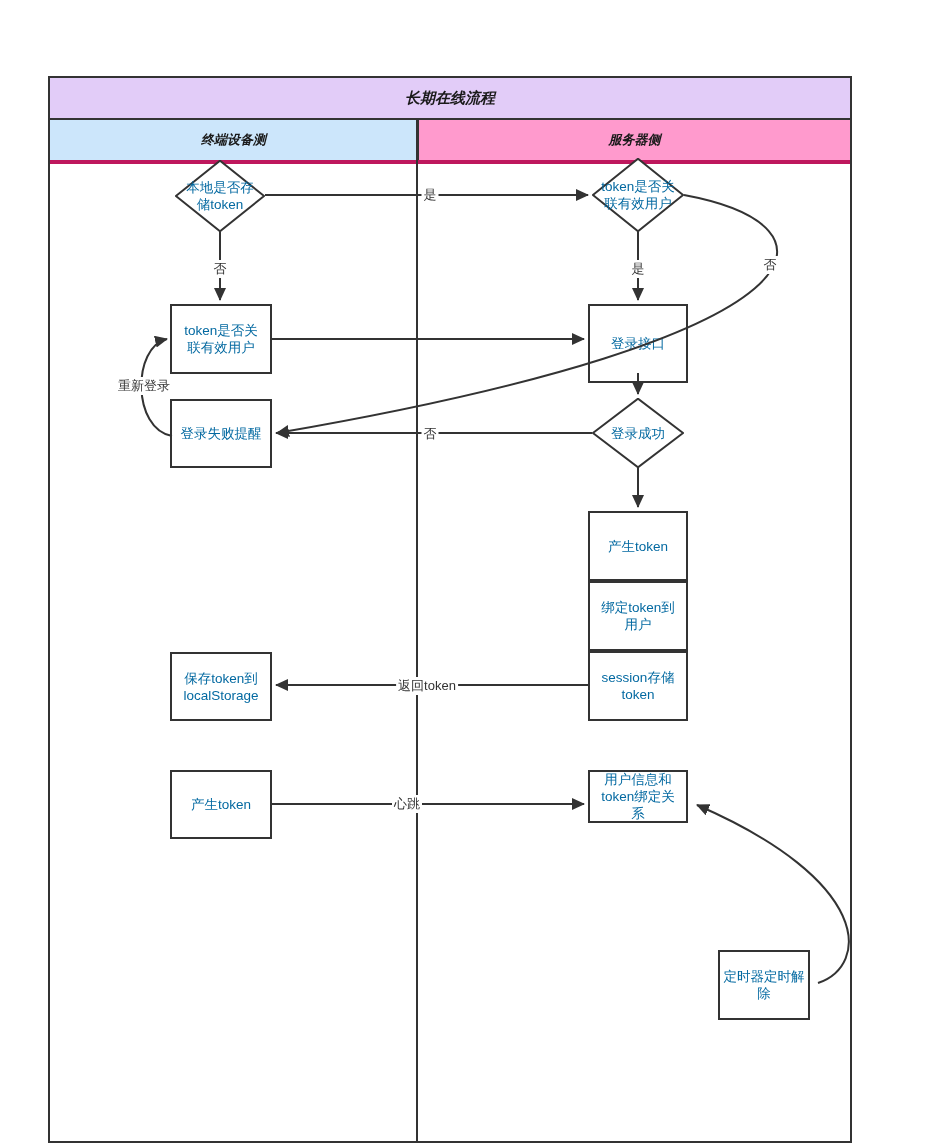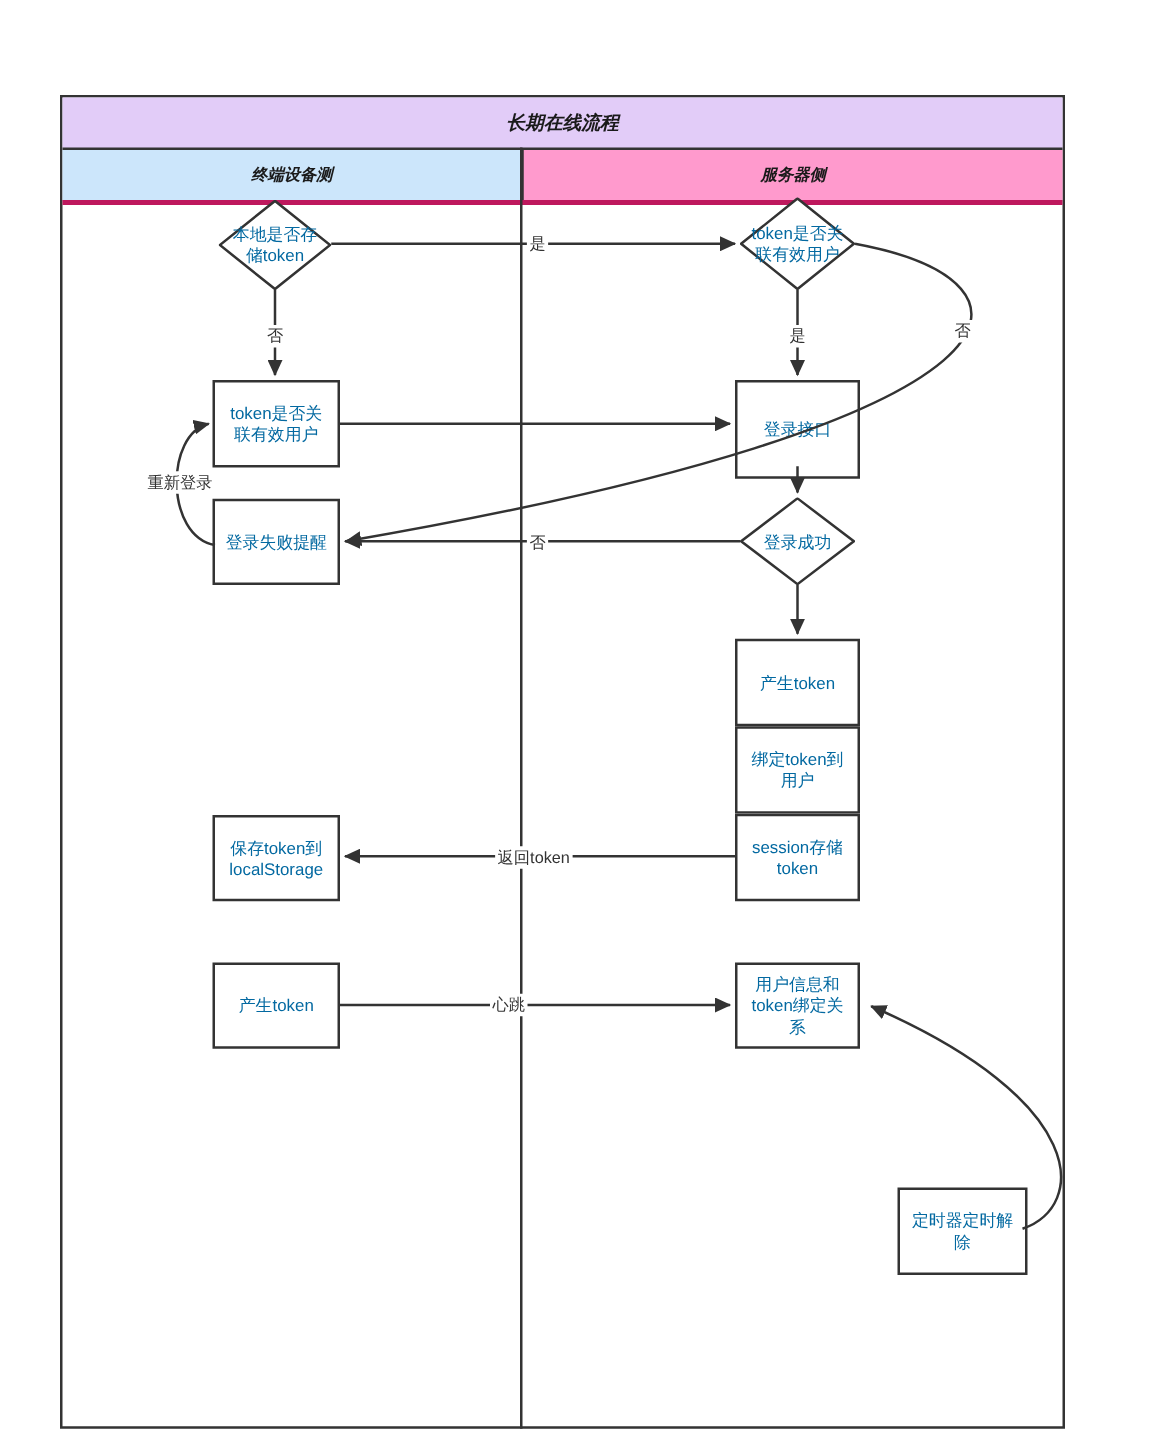"用户信息和token绑定关系" div.rect-node { height: 69px -> 53px }
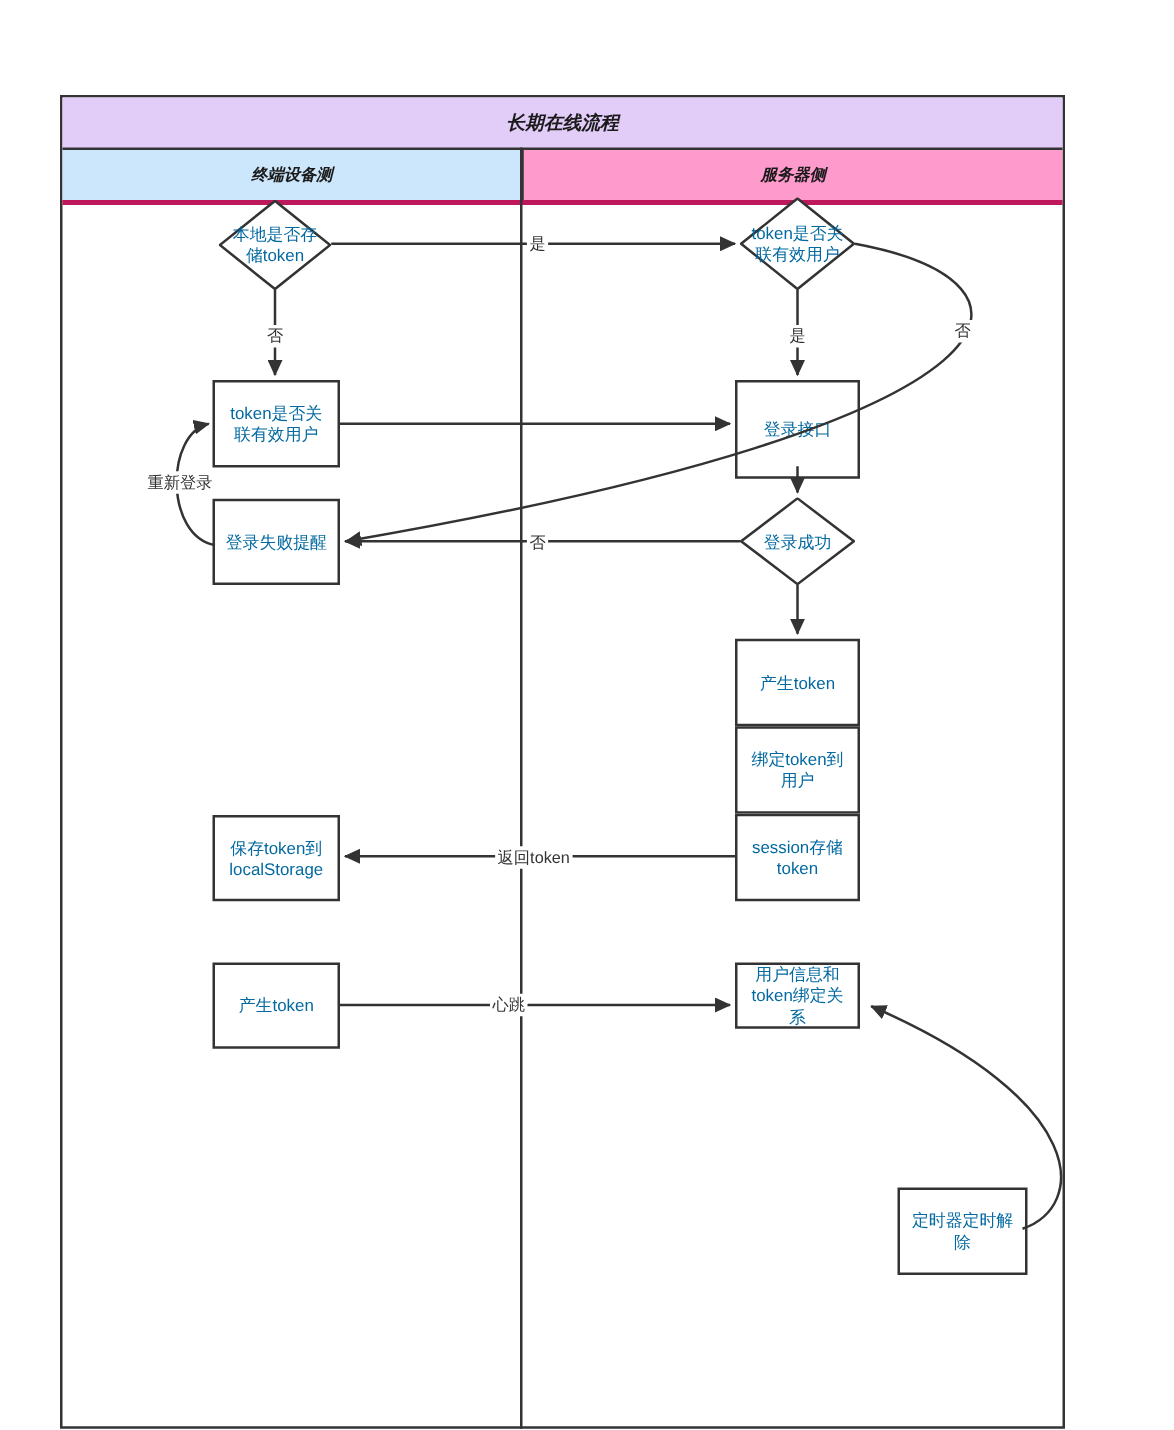"定时器定时解除" div.rect-node { width: 104px -> 92px }
